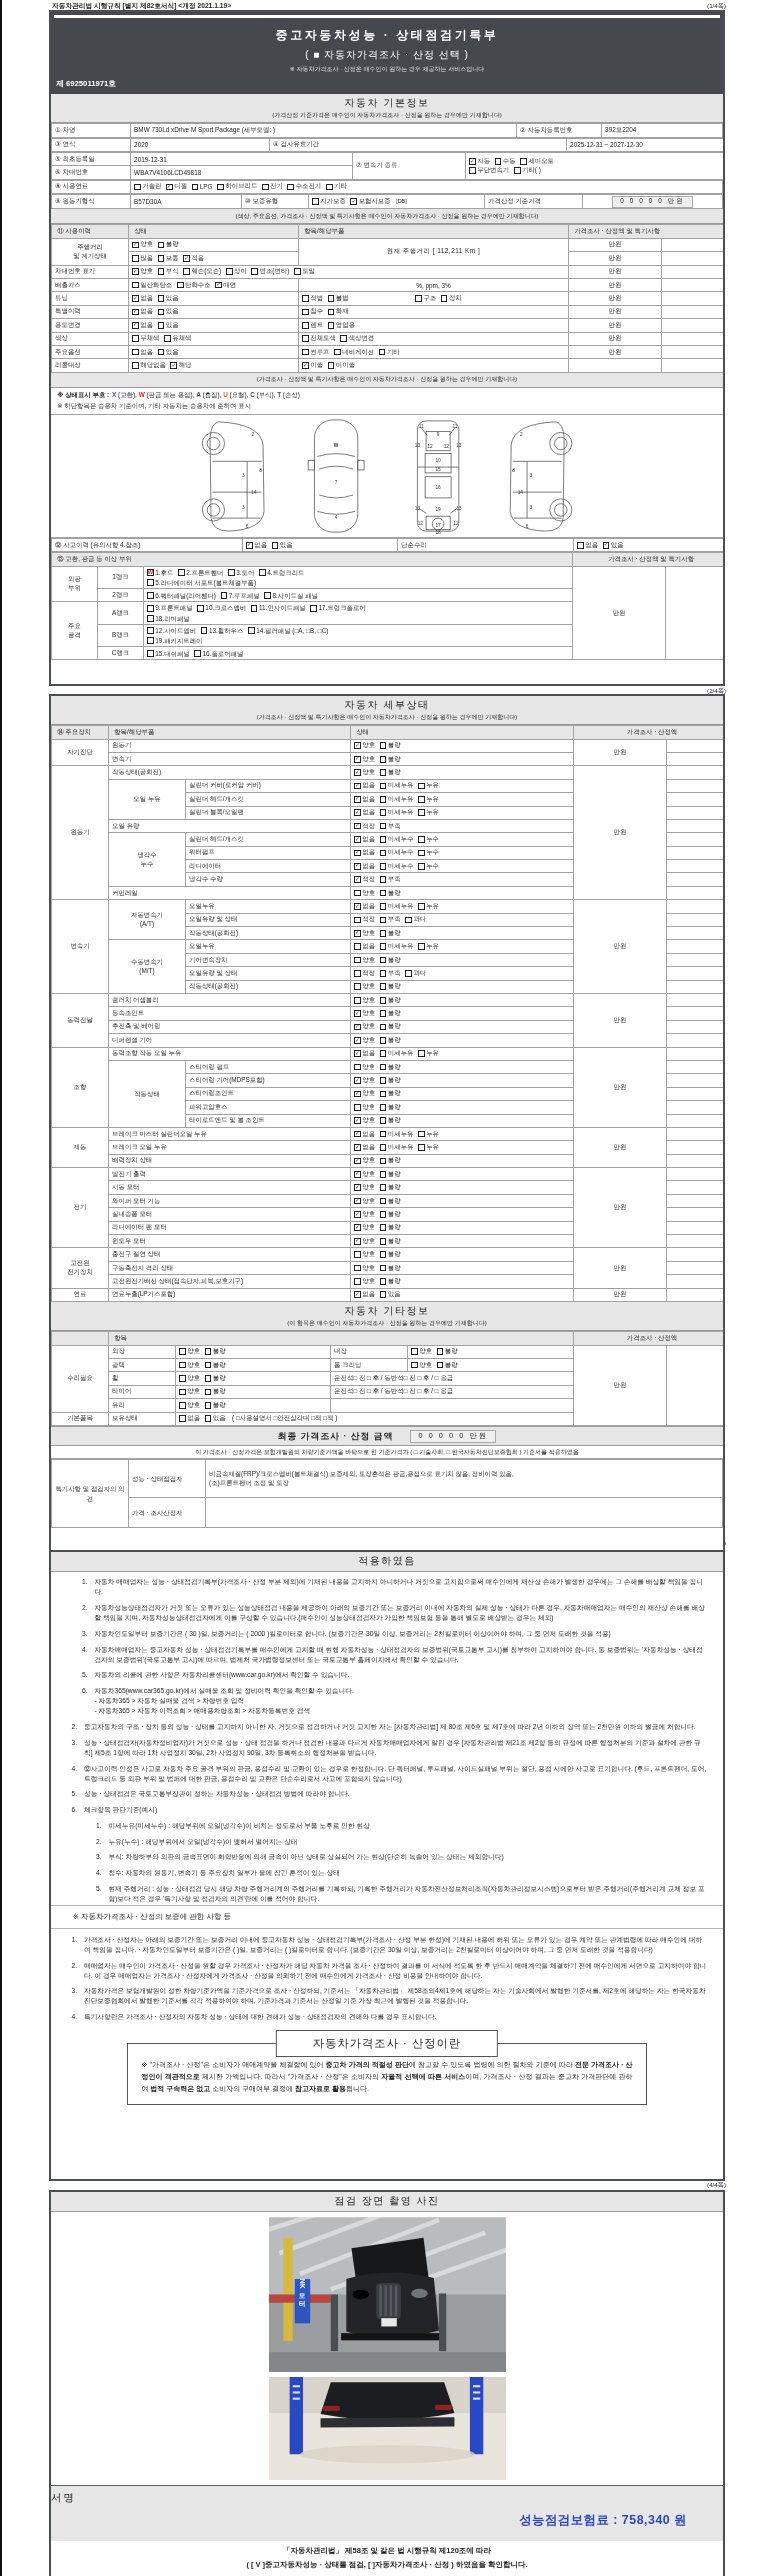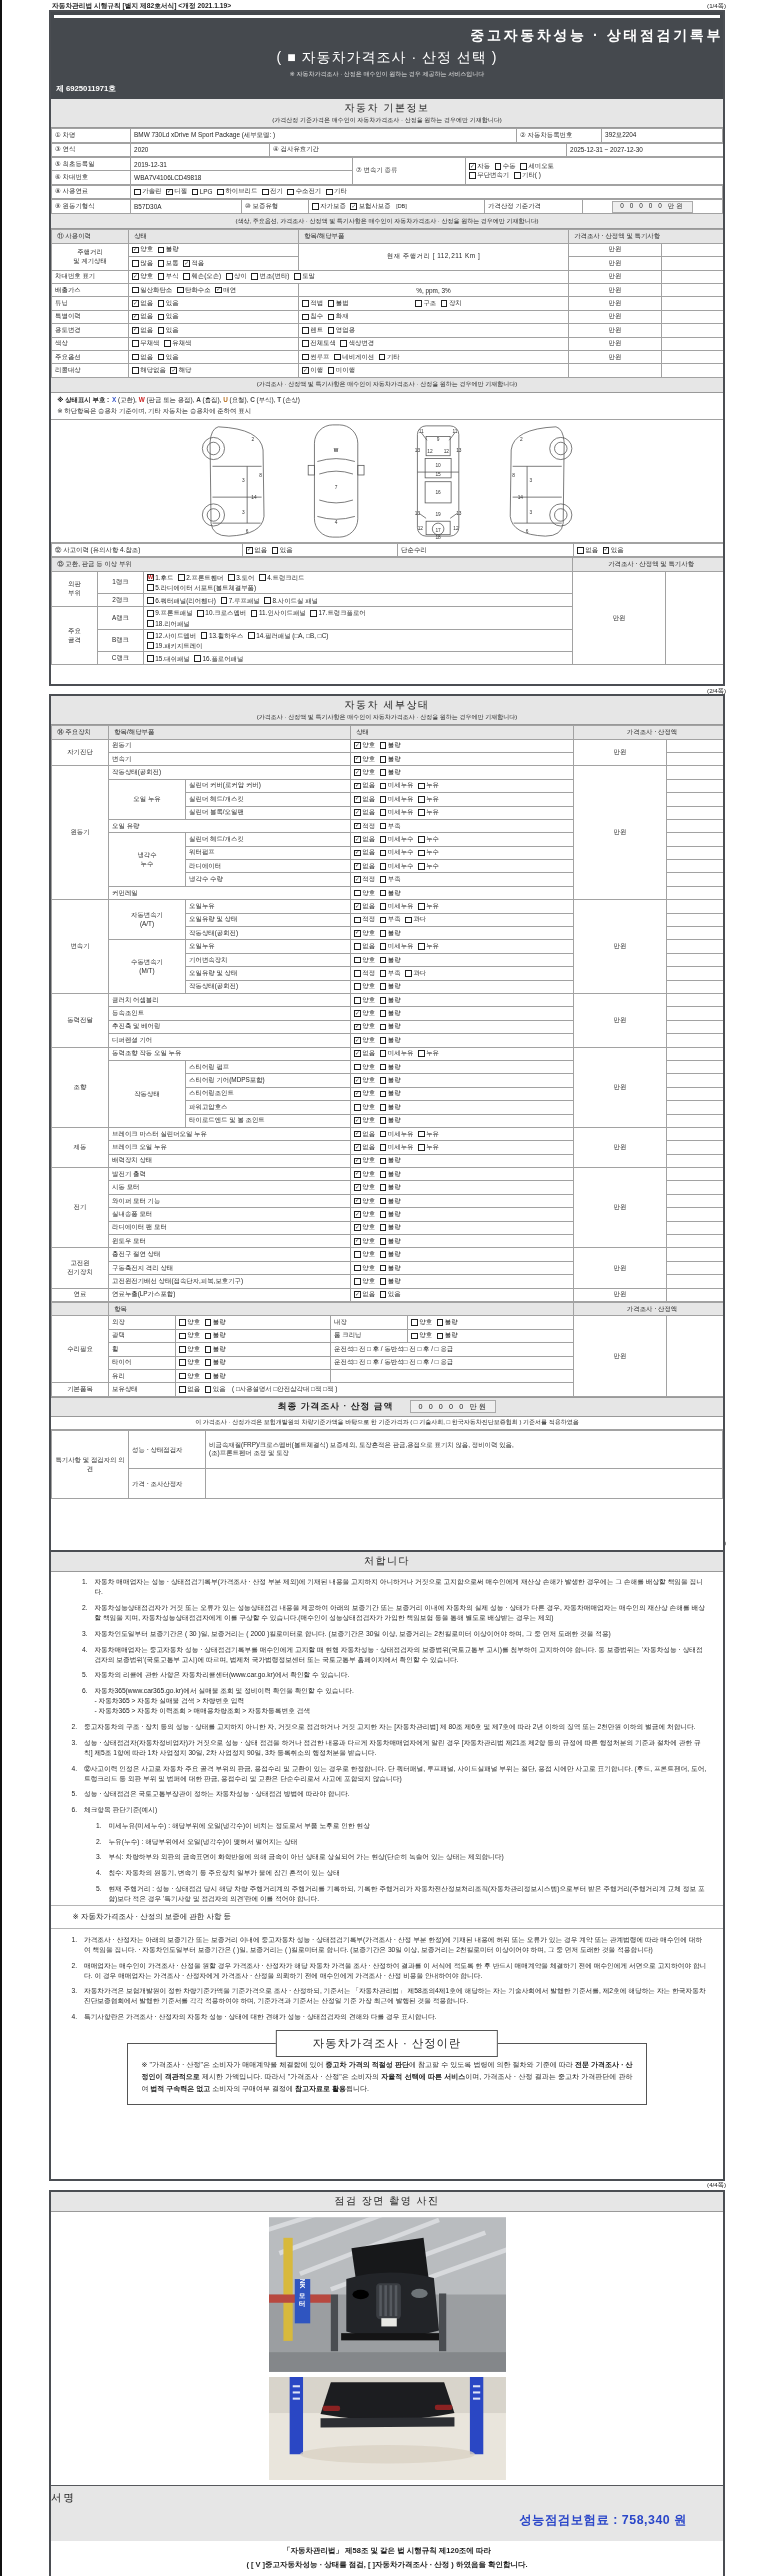"중고자동차성능 · 상태점검기록부" .dochead h1 { font-size: 14px -> 12px; text-align: right -> center }
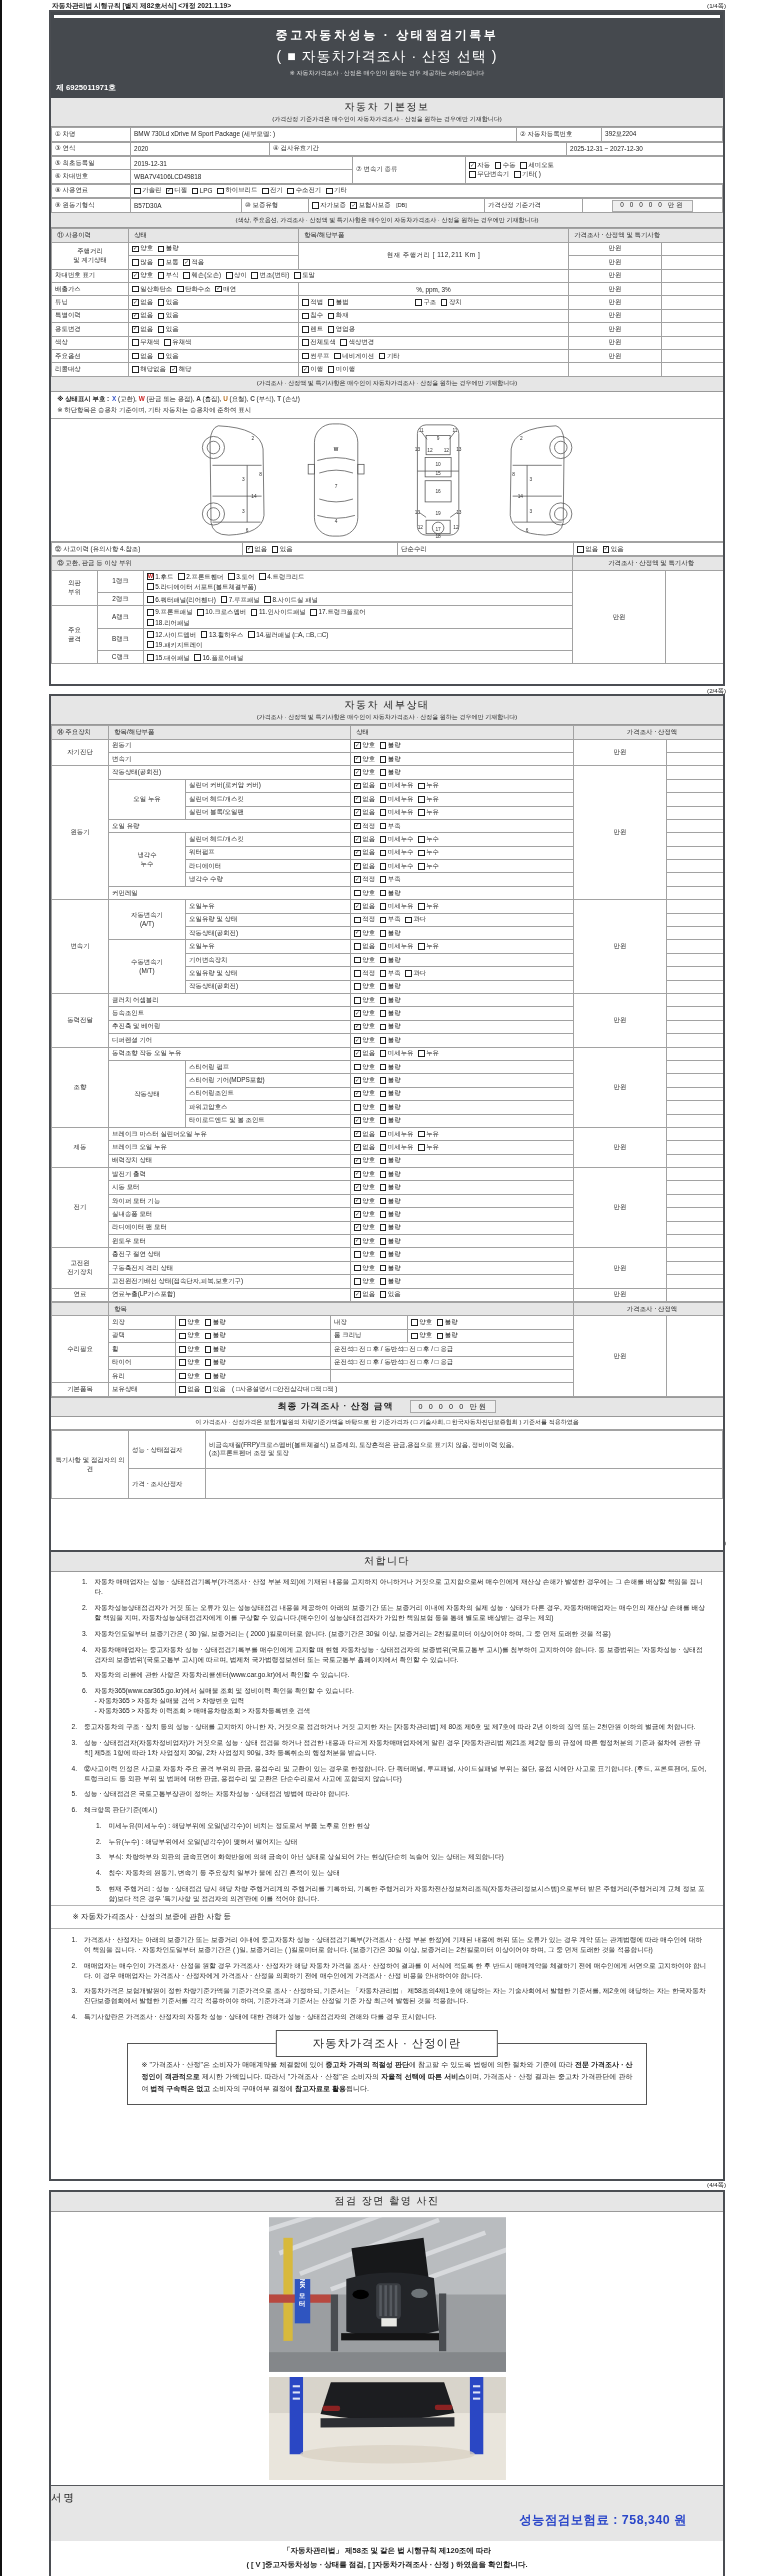"( ■ 자동차가격조사 · 산정" .dochead .sub { font-size: 14px -> 10px }
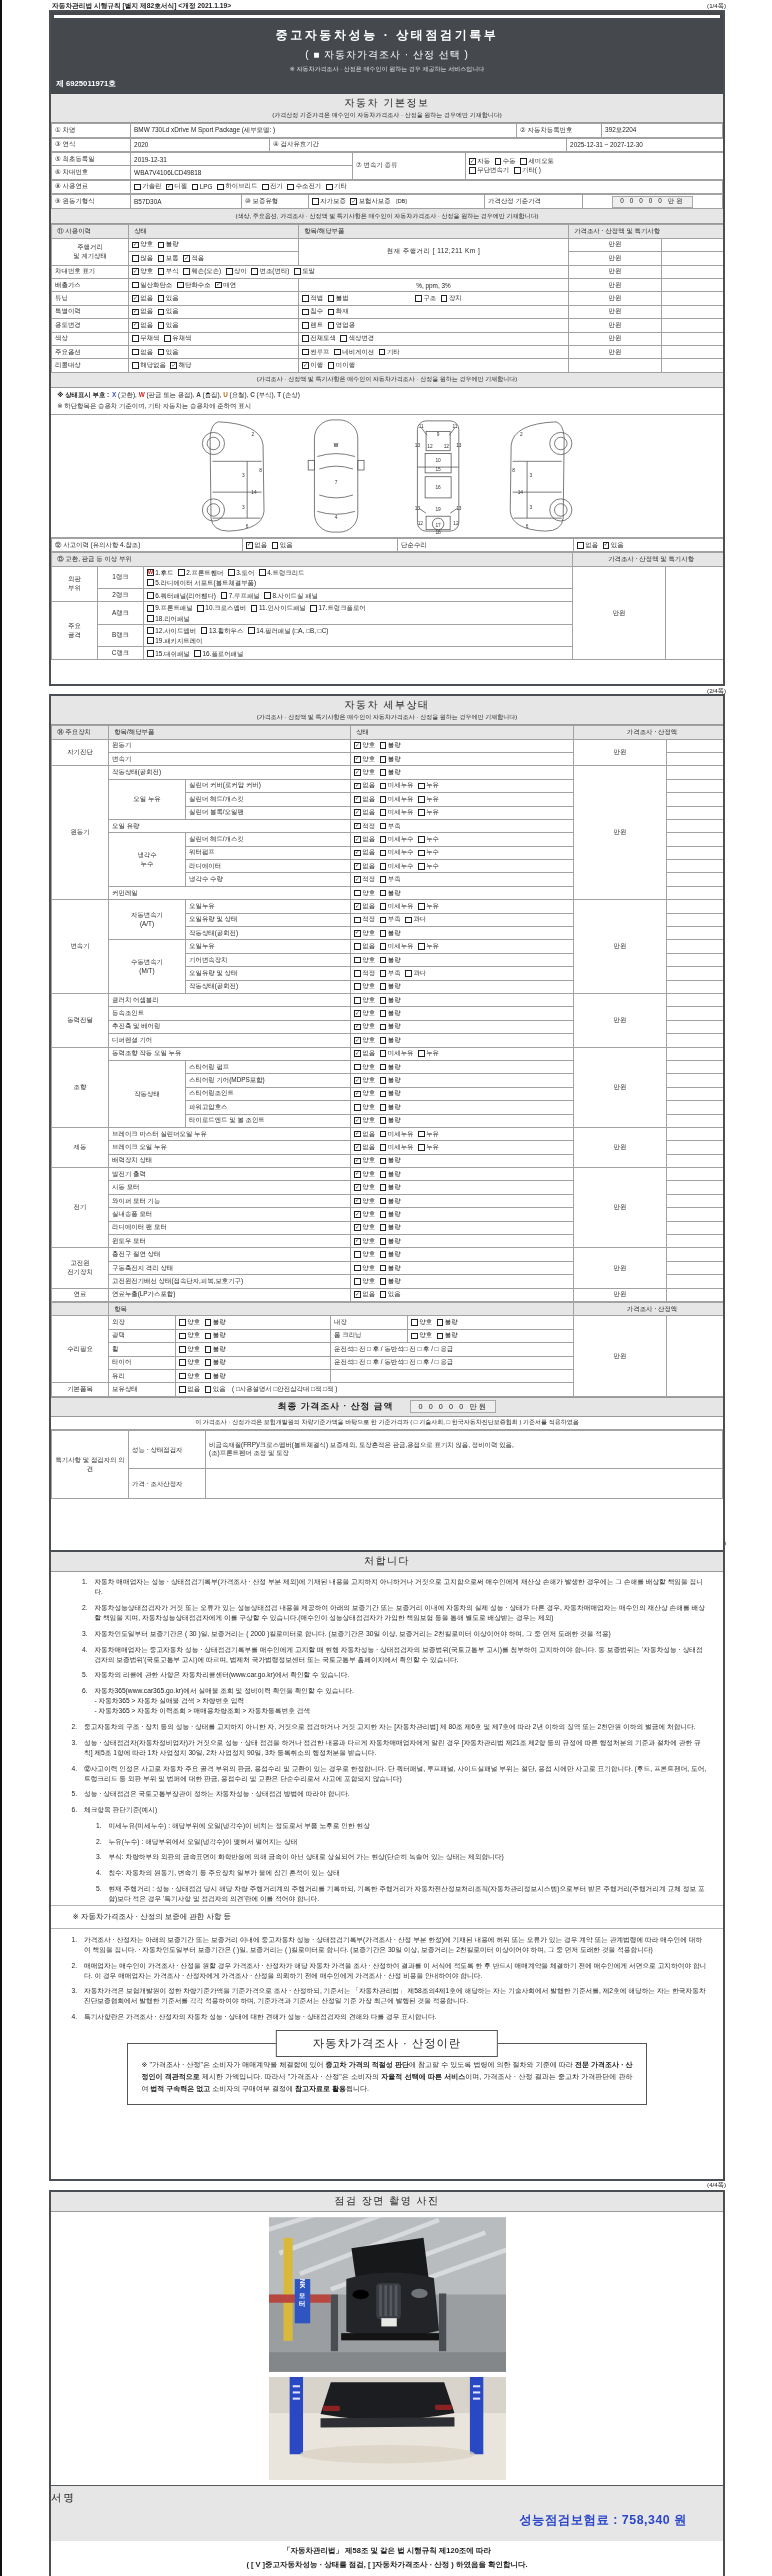"자동차 기타정보" div.band { html: none -> <div> <div>자동차 기타정보</div> <div>(이 항목은 매수인이 자동차가격조사 · 산정을 원하는 경우에만 기재합니다)</div> </div> }
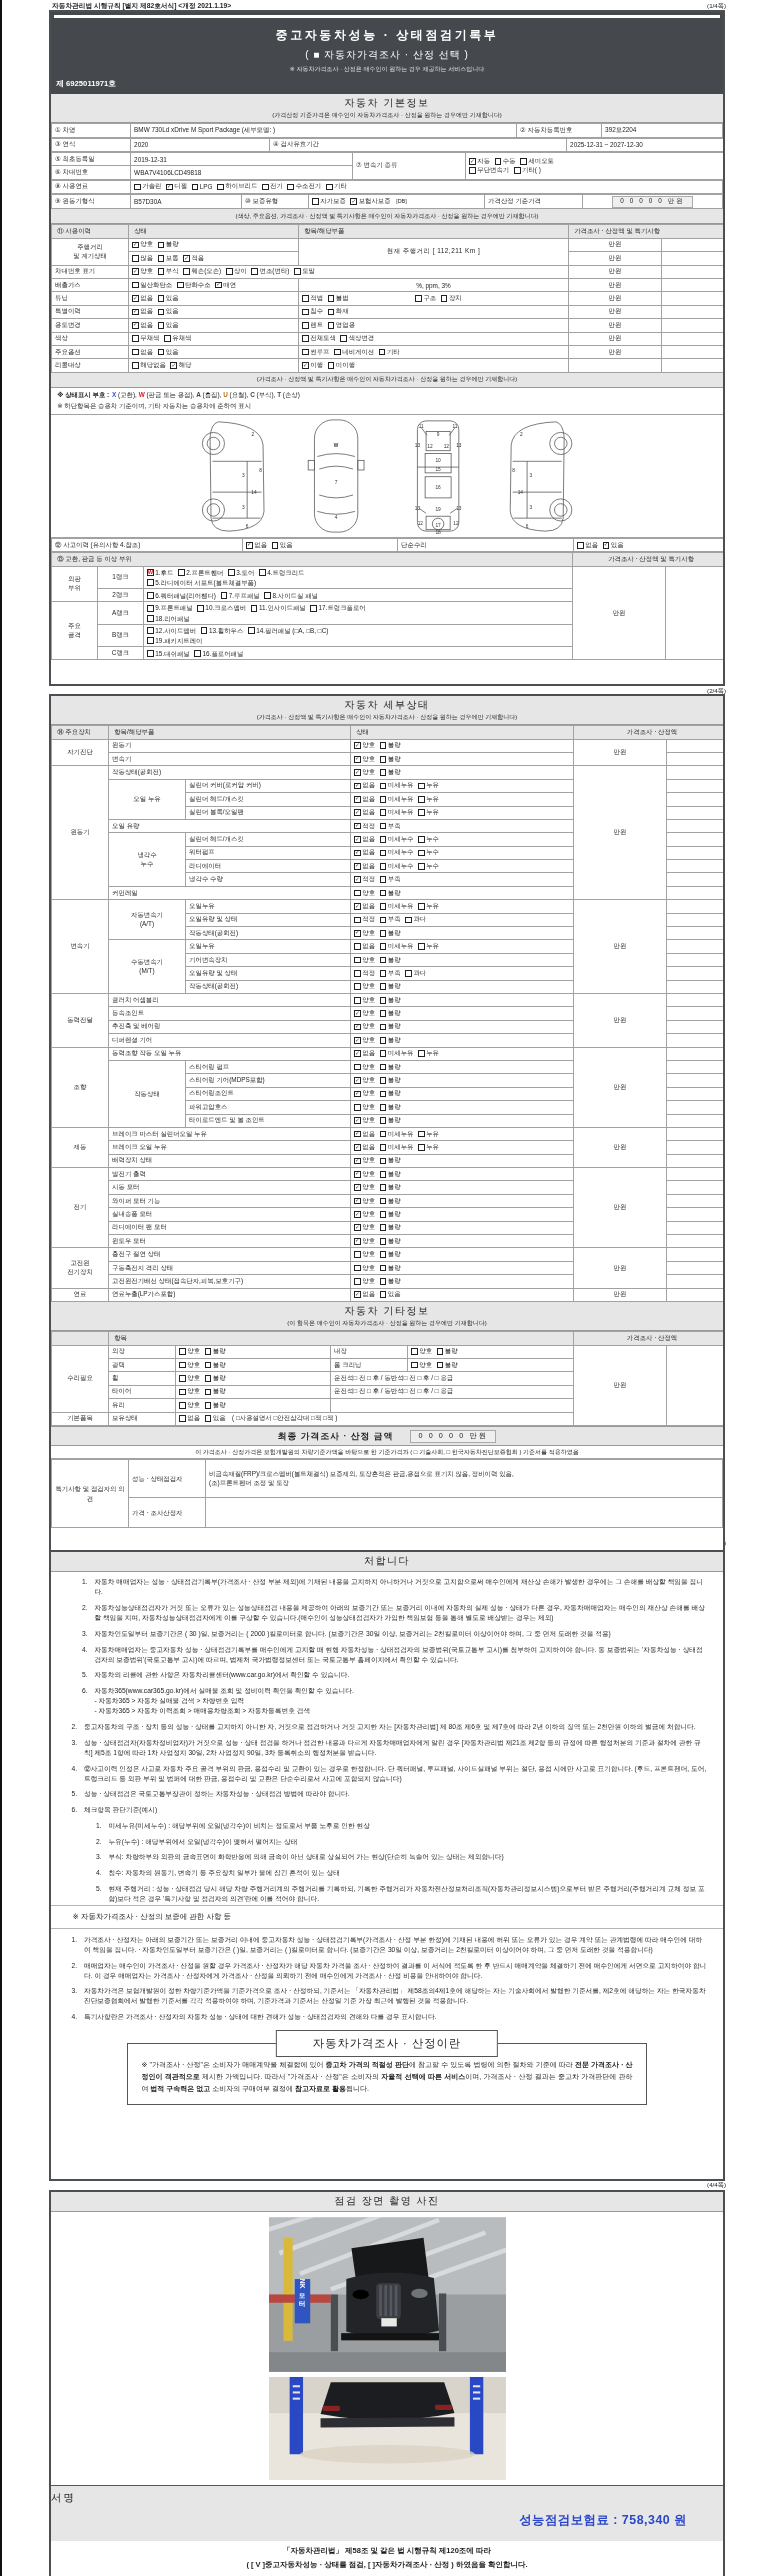"처합니다" div.bt { text: 처합니다 -> 적용하였음 }
